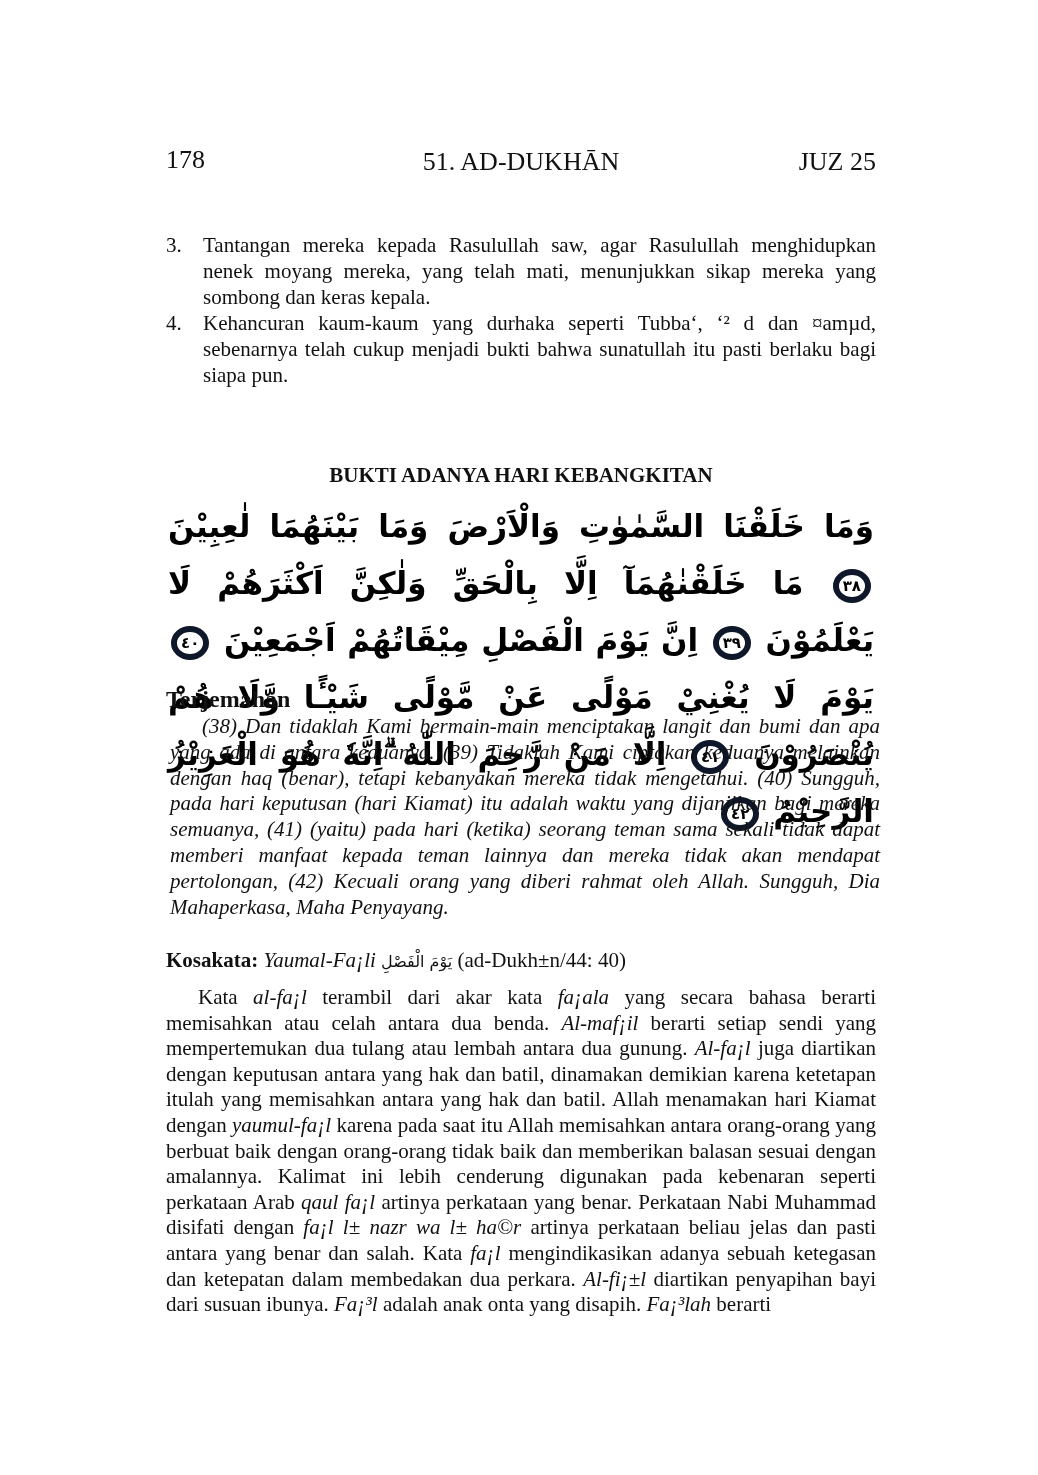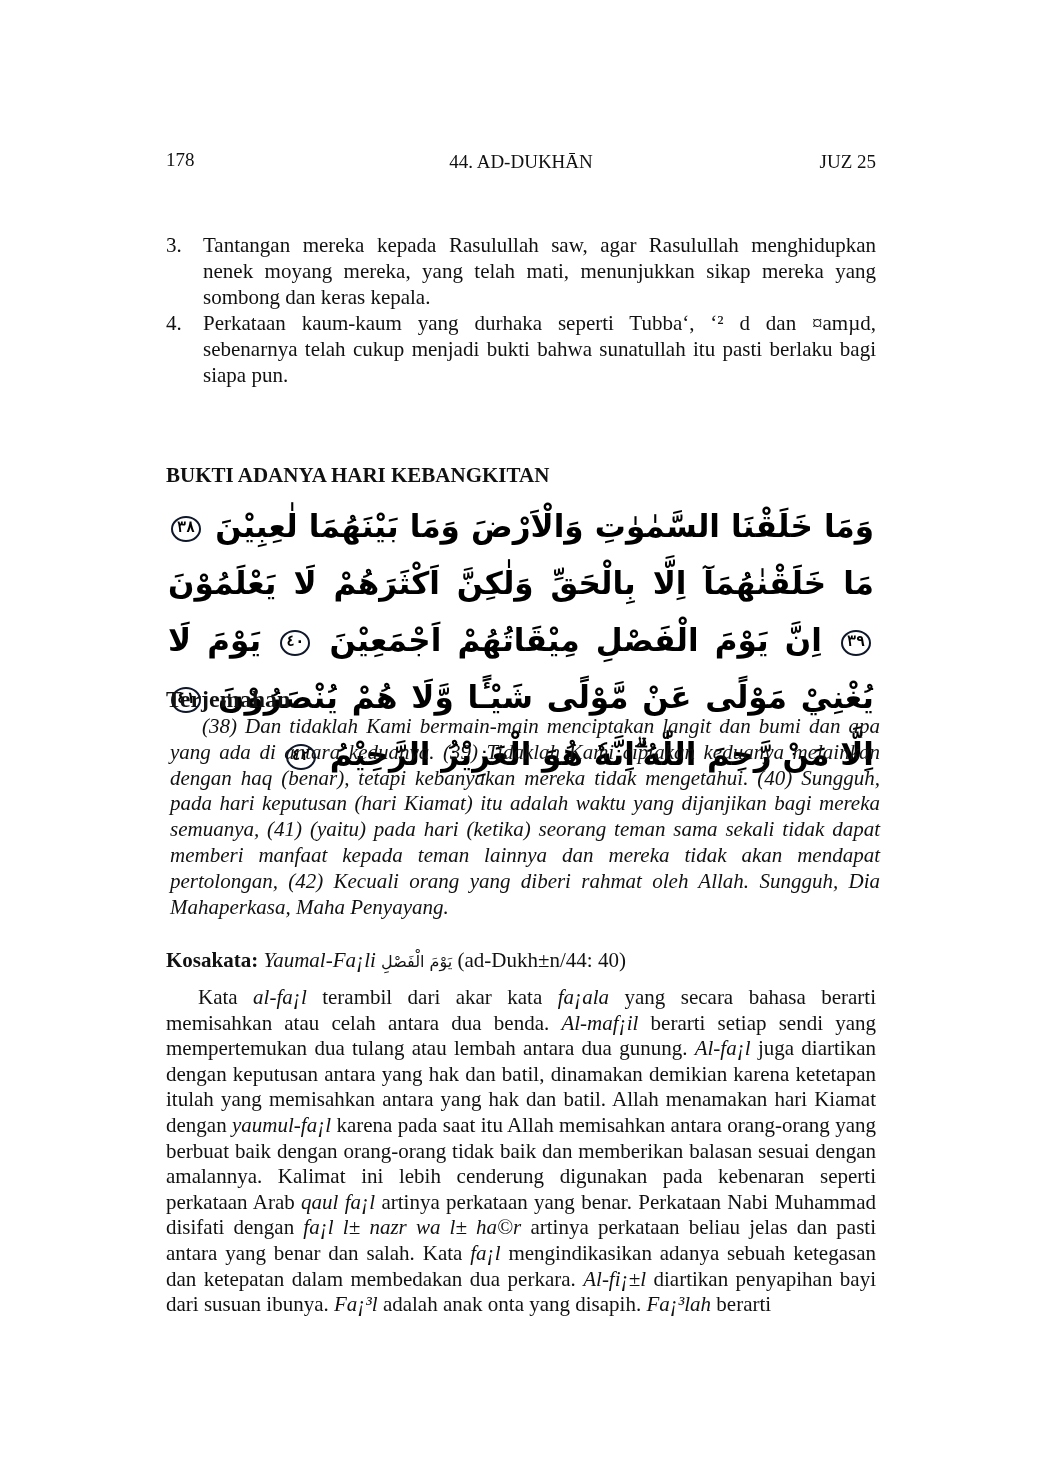"178" .running-head { font-size: 19px -> 26px }
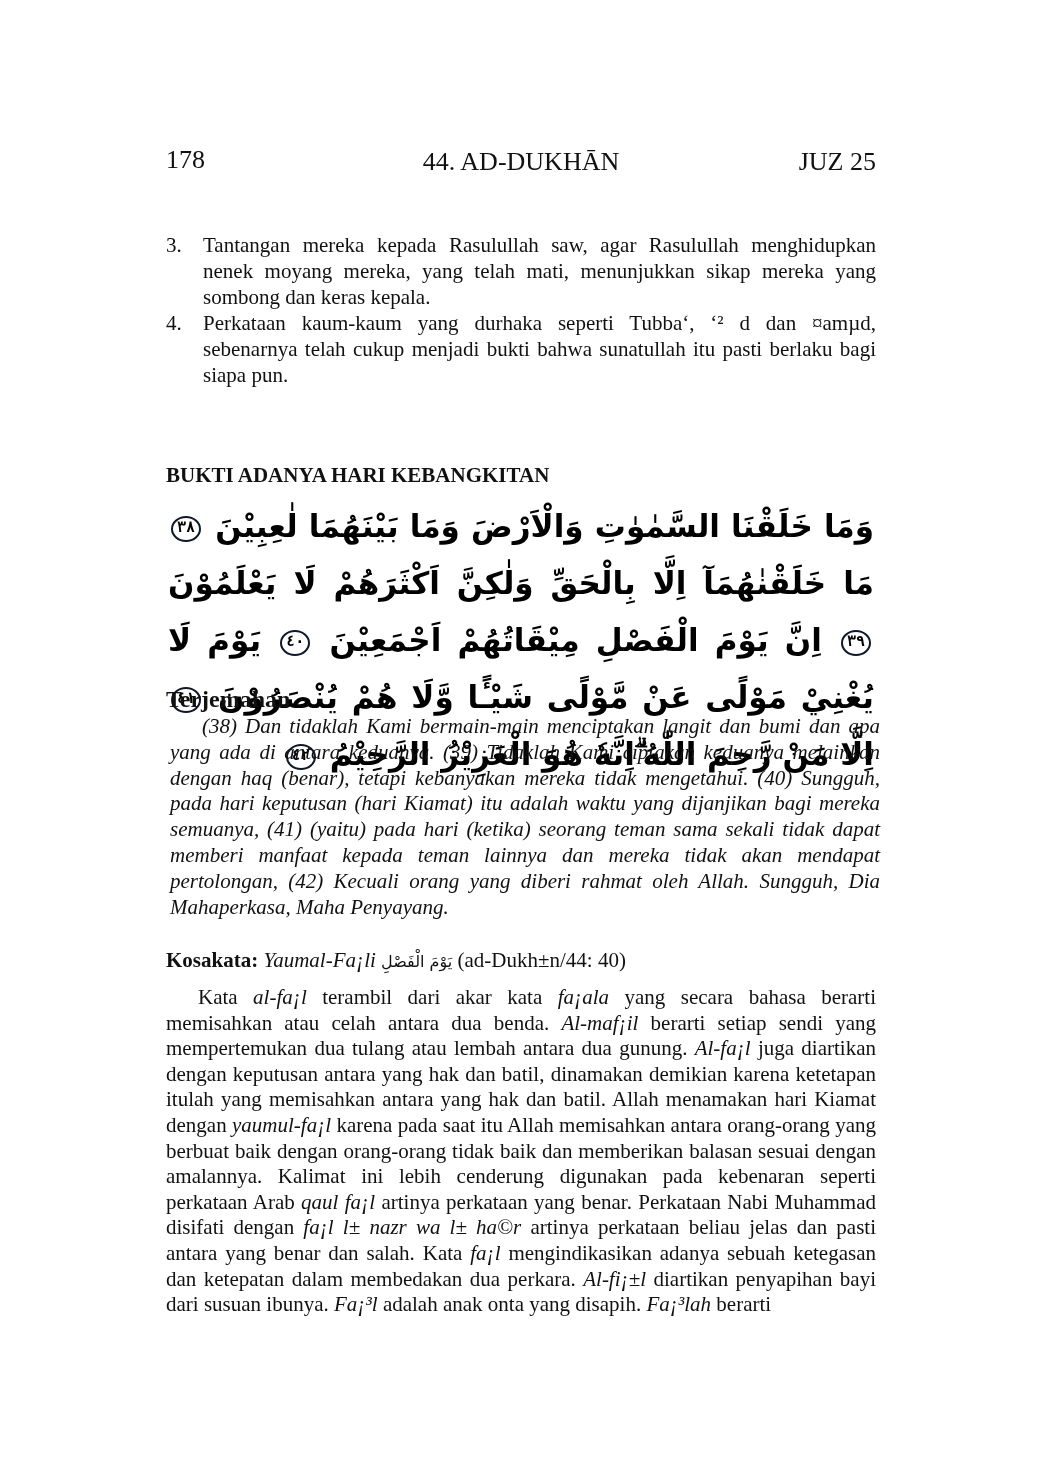"44. AD-DUKHĀN" span.rh-title { text: 44 -> 51 }
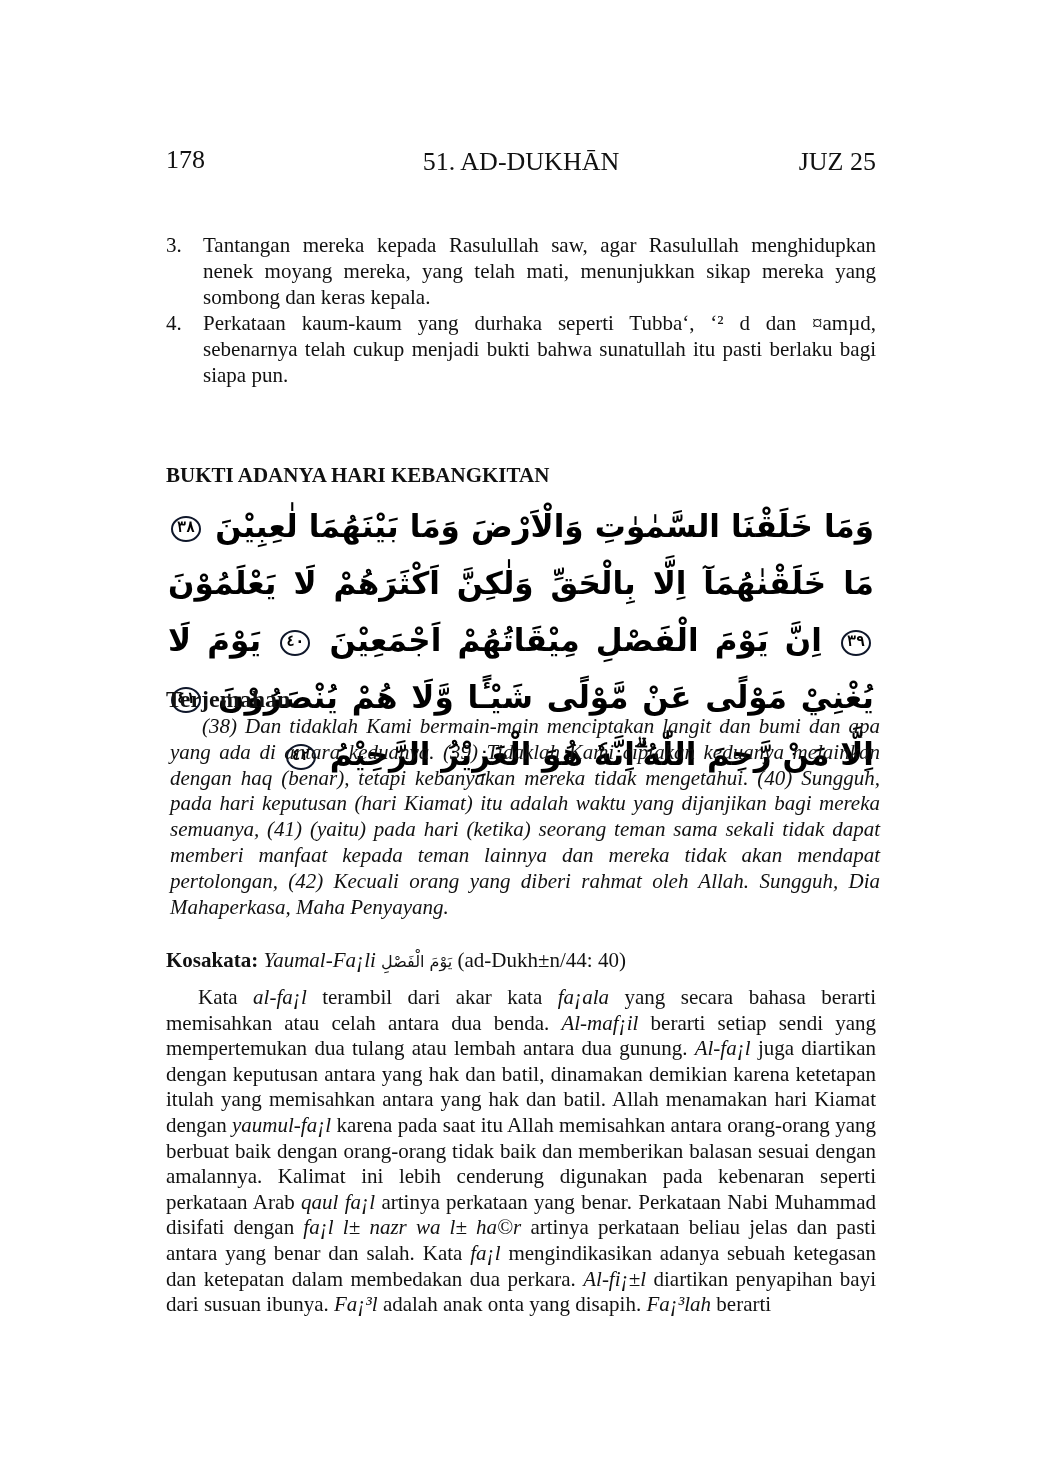"Perkataan kaum-kaum yang durhaka seperti" span.txt { text: Perkataan -> Kehancuran }
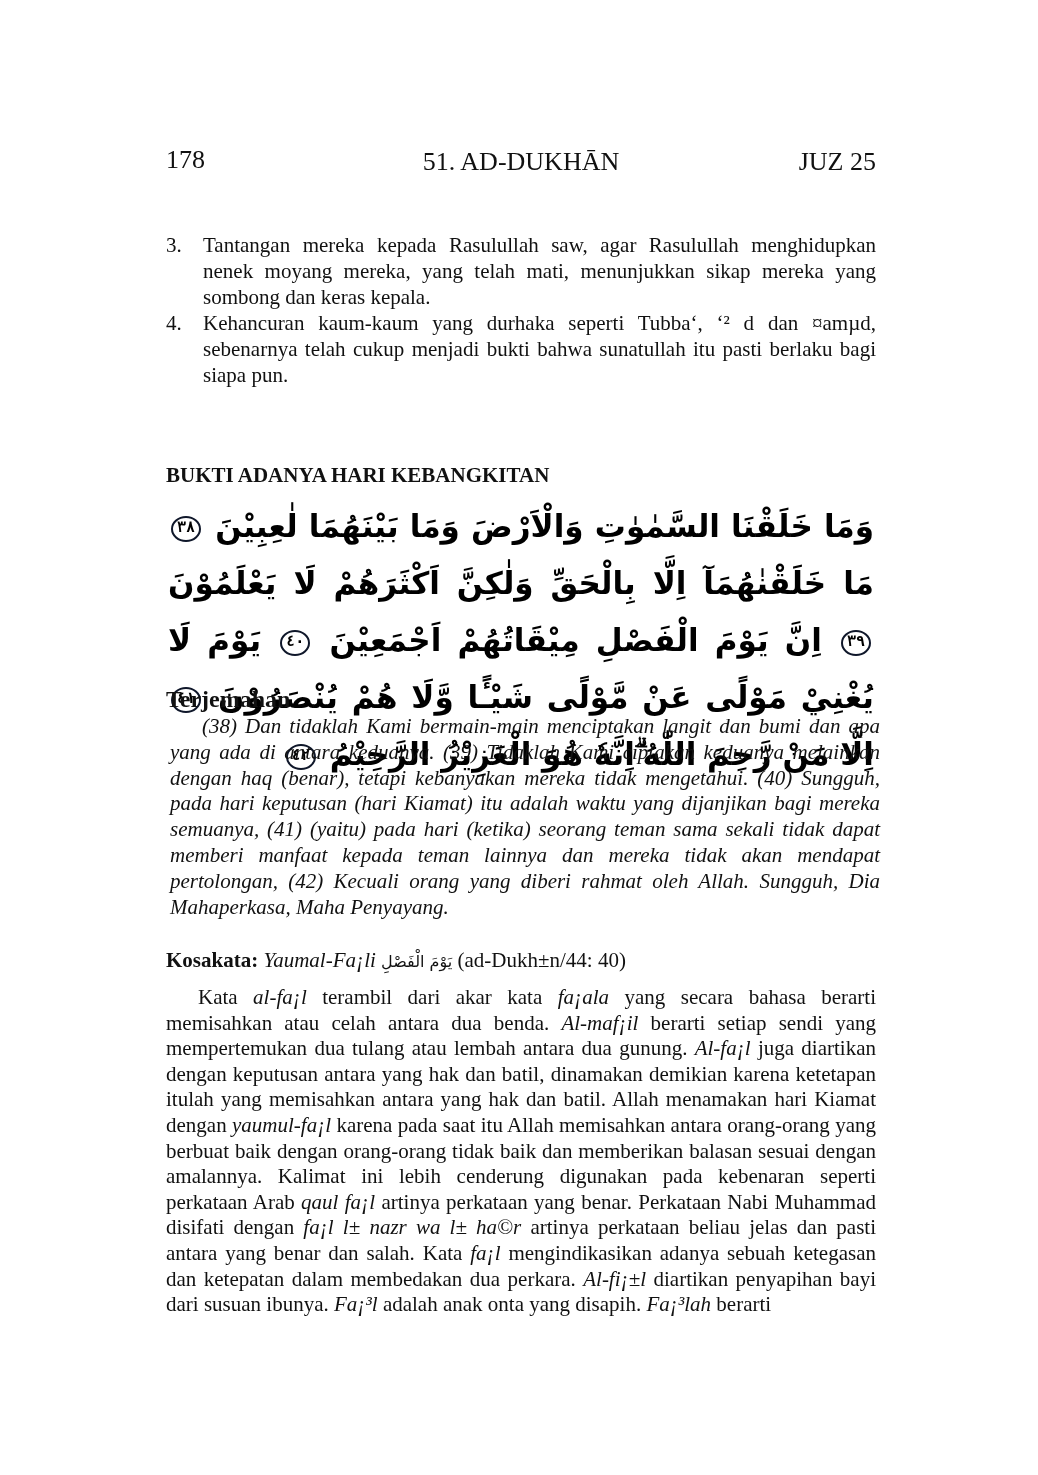"BUKTI ADANYA HARI KEBANGKITAN" .section-title { text-align: left -> center }
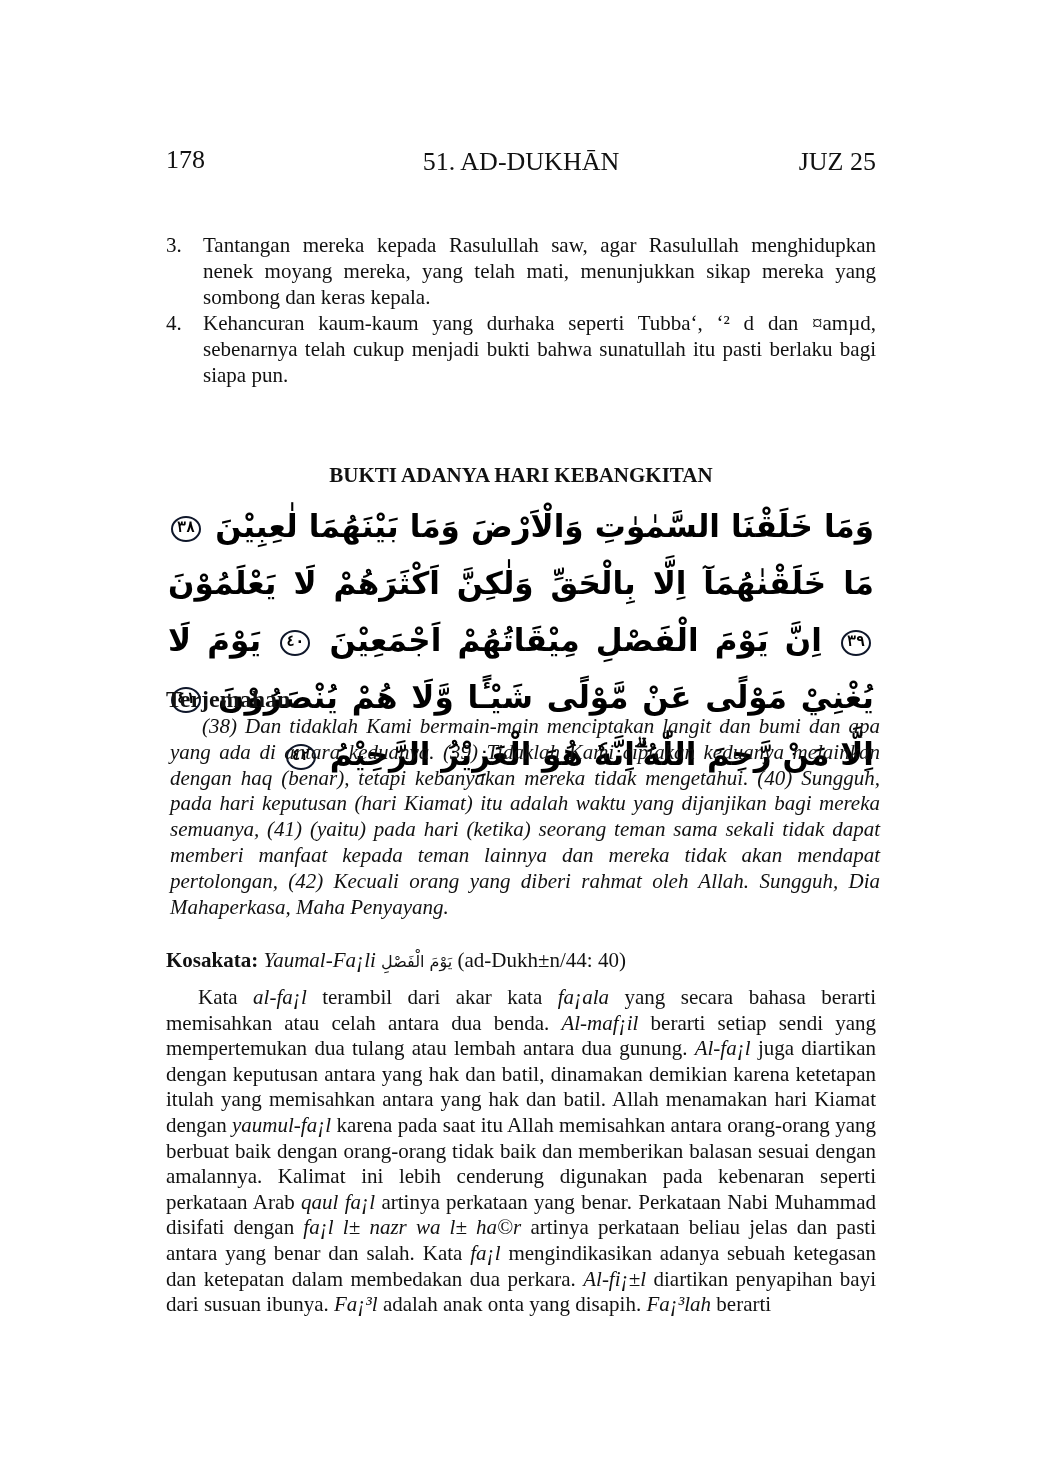"٣٨" .ayah-mark { border: 2px solid #0f172a -> 6px solid #0f172a; font-family: Liberation Mono, monospace -> none }
